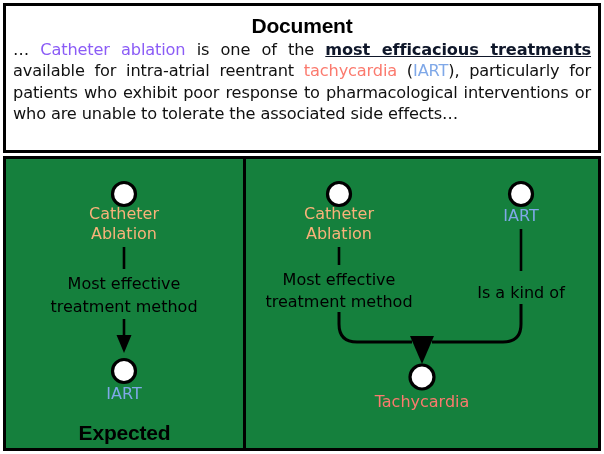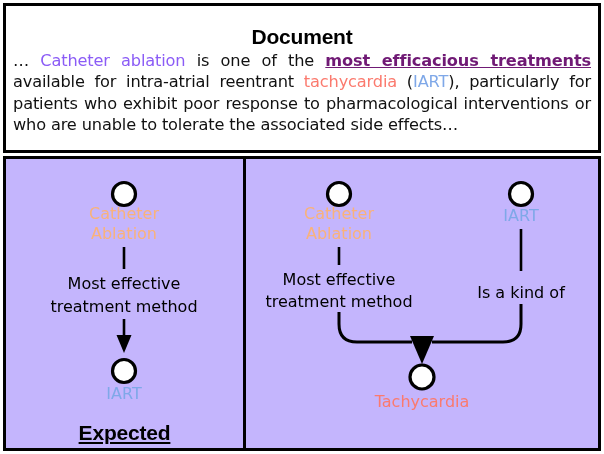"Document" .doc-title { margin-top: 18px -> 7px }
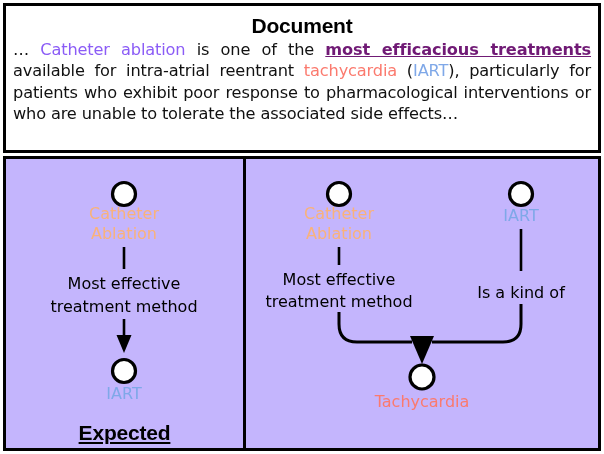"most efficacious treatments" .tok-strong { color: #701a75 -> #0f172a }
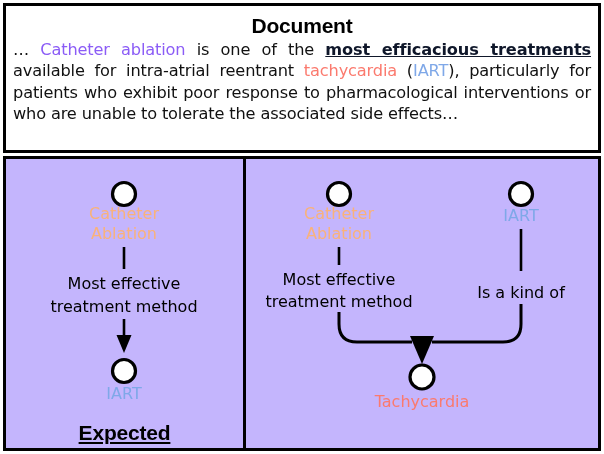"Catheter" .graph-panel { background: #c4b5fd -> #15803d }
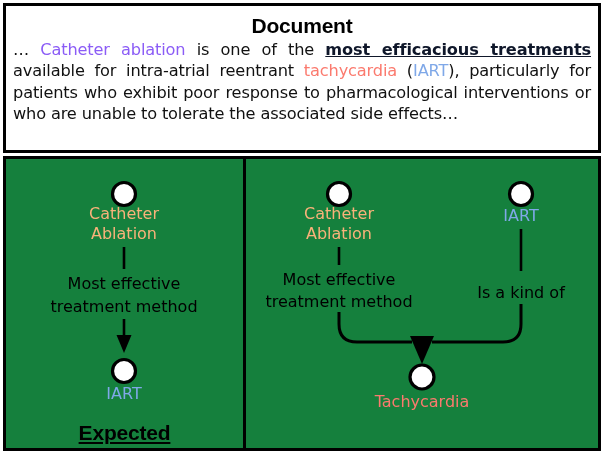"Expected" .panel-caption { text-decoration: underline -> none }
